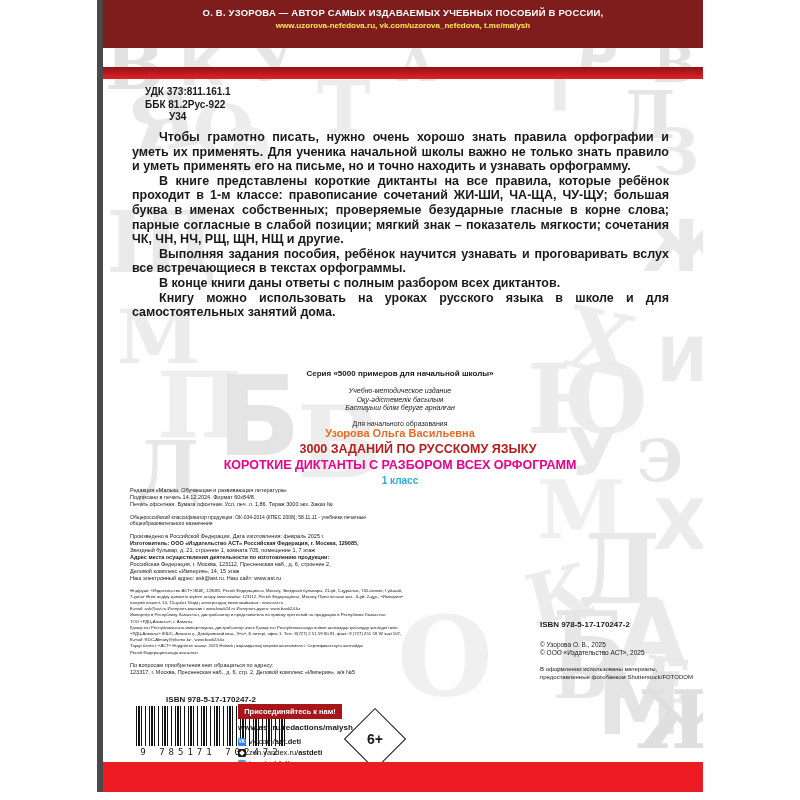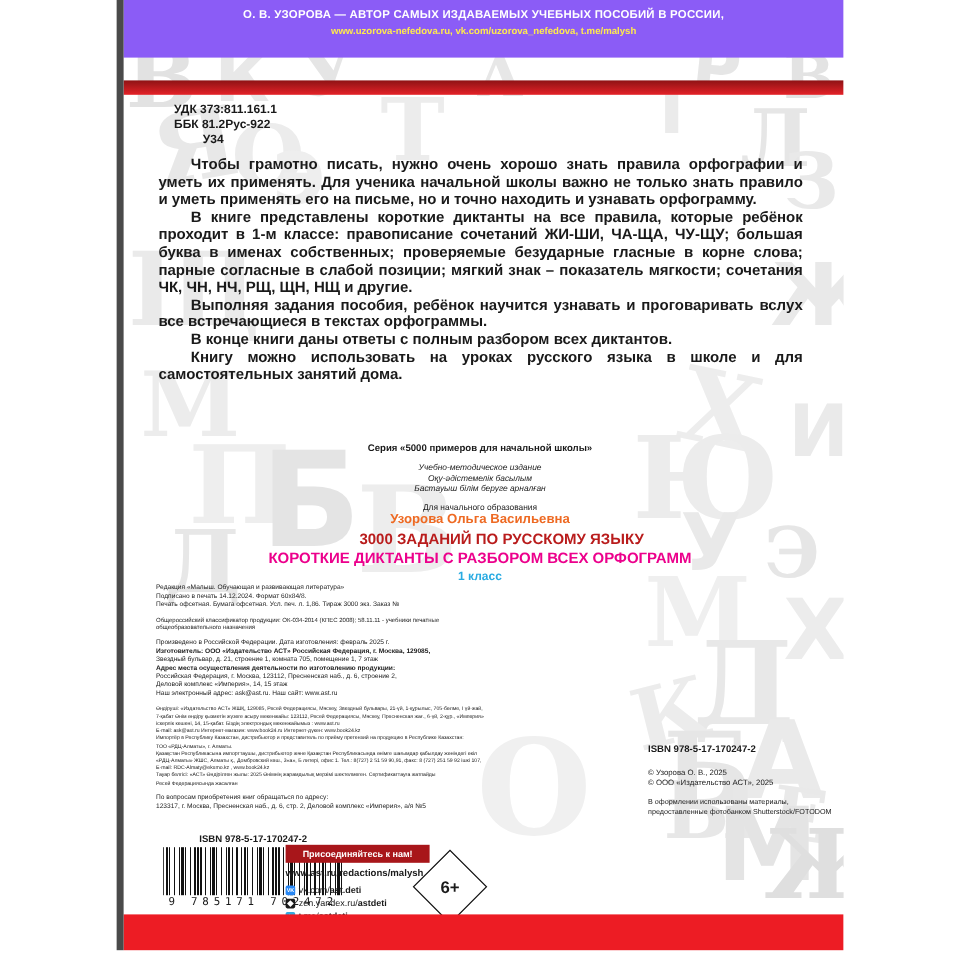"О. В. УЗОРОВА — АВТОР" .banner { background: #8b5cf6 -> #7f1d1d }
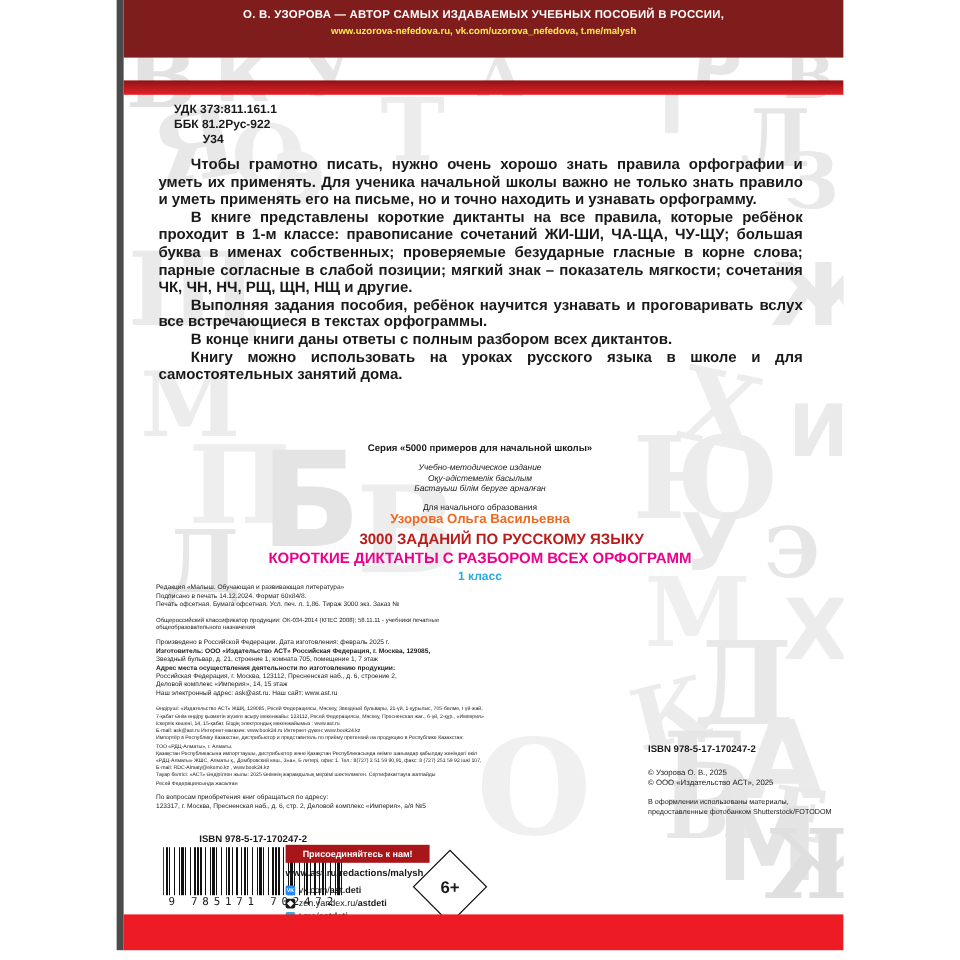"Присоединяйтесь к нам!" .join-btn { width: 120px -> 104px }
